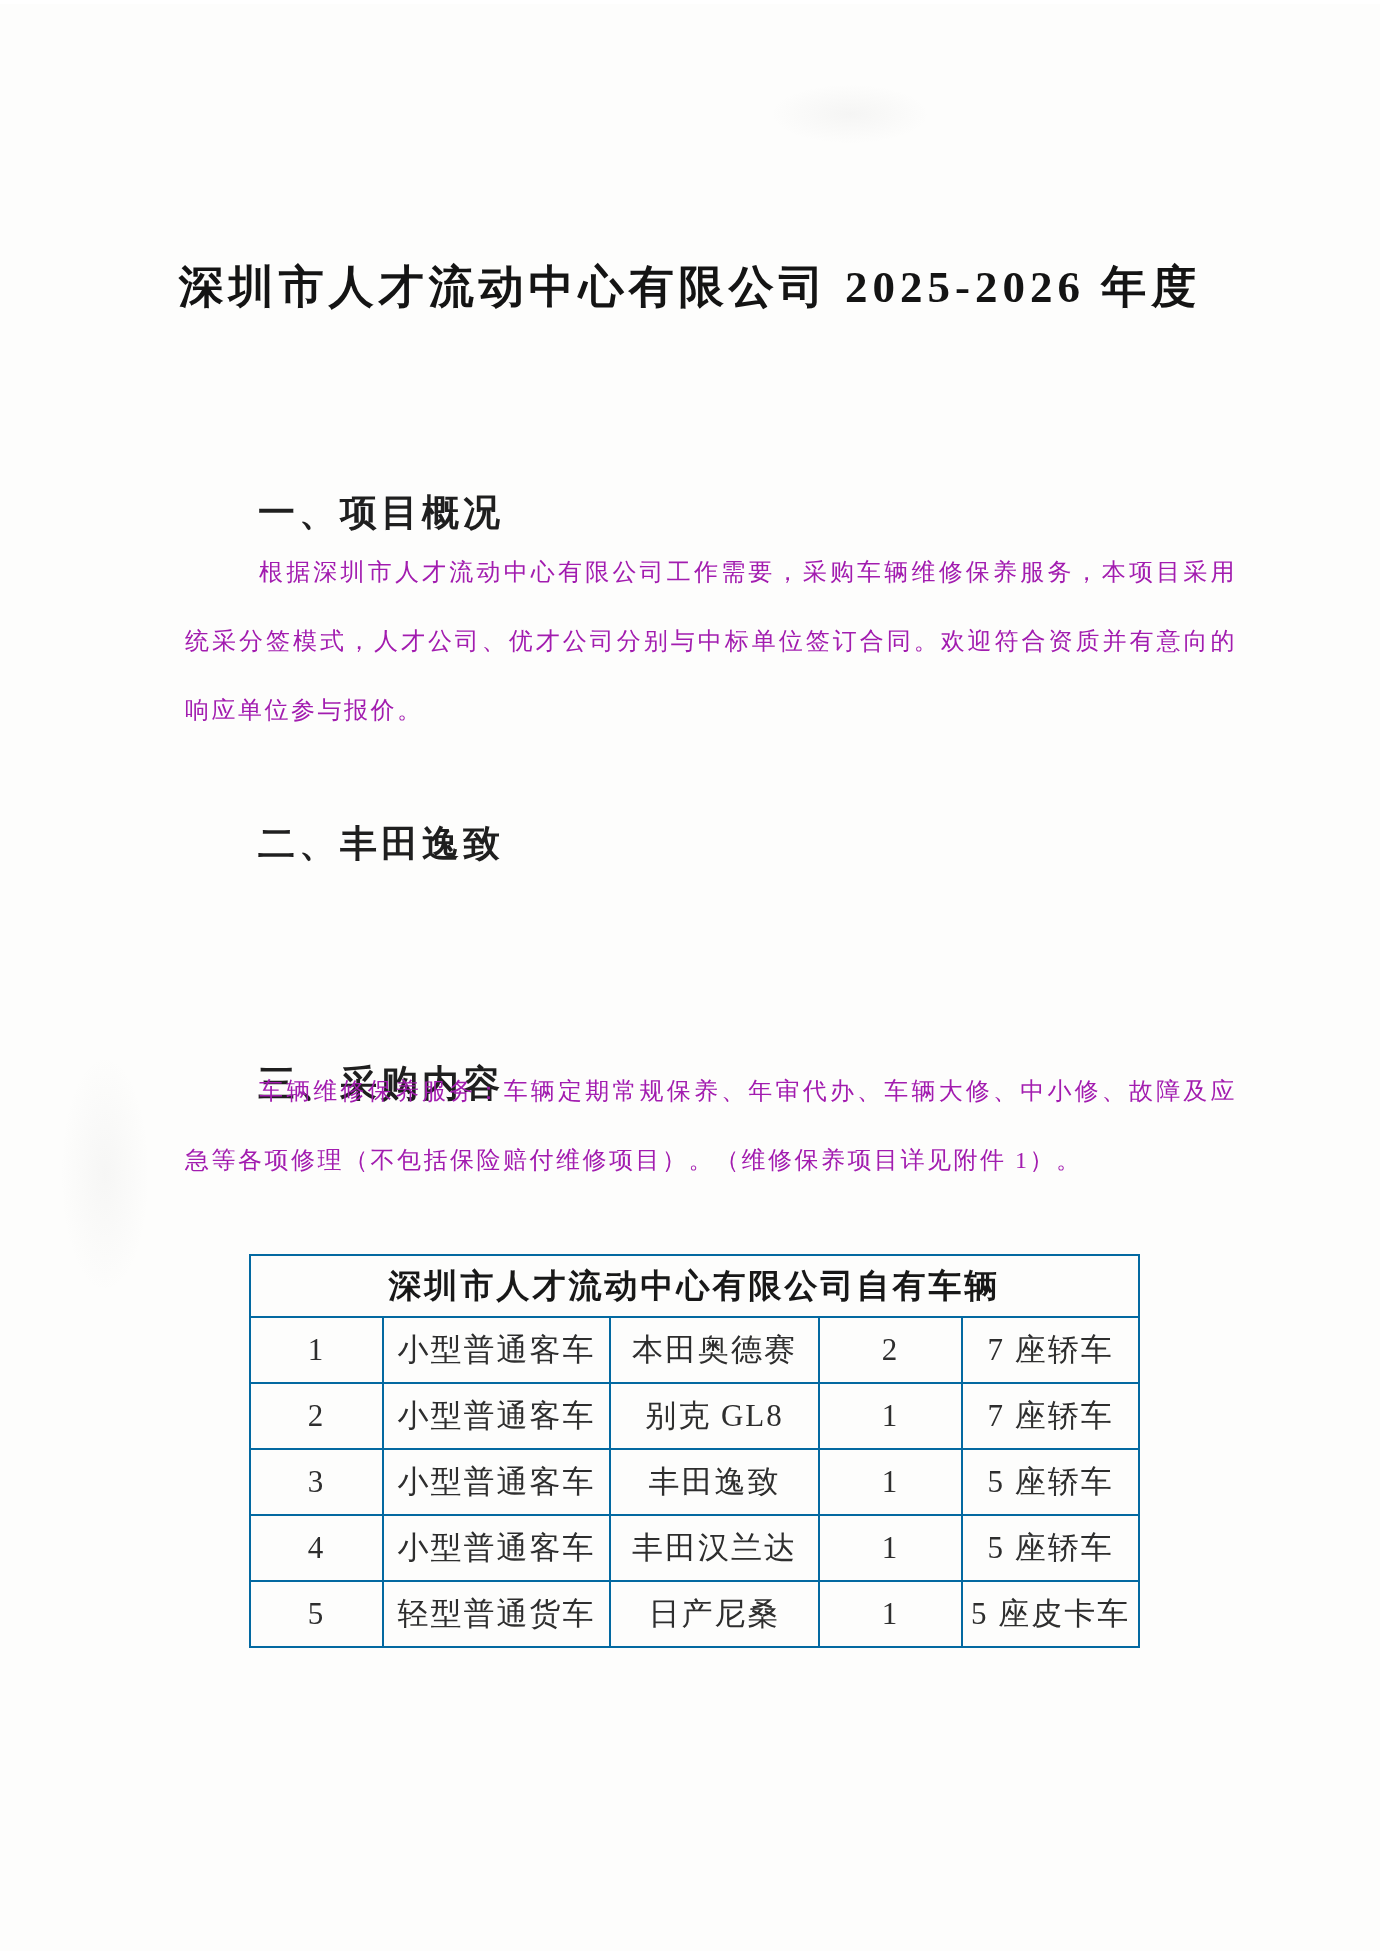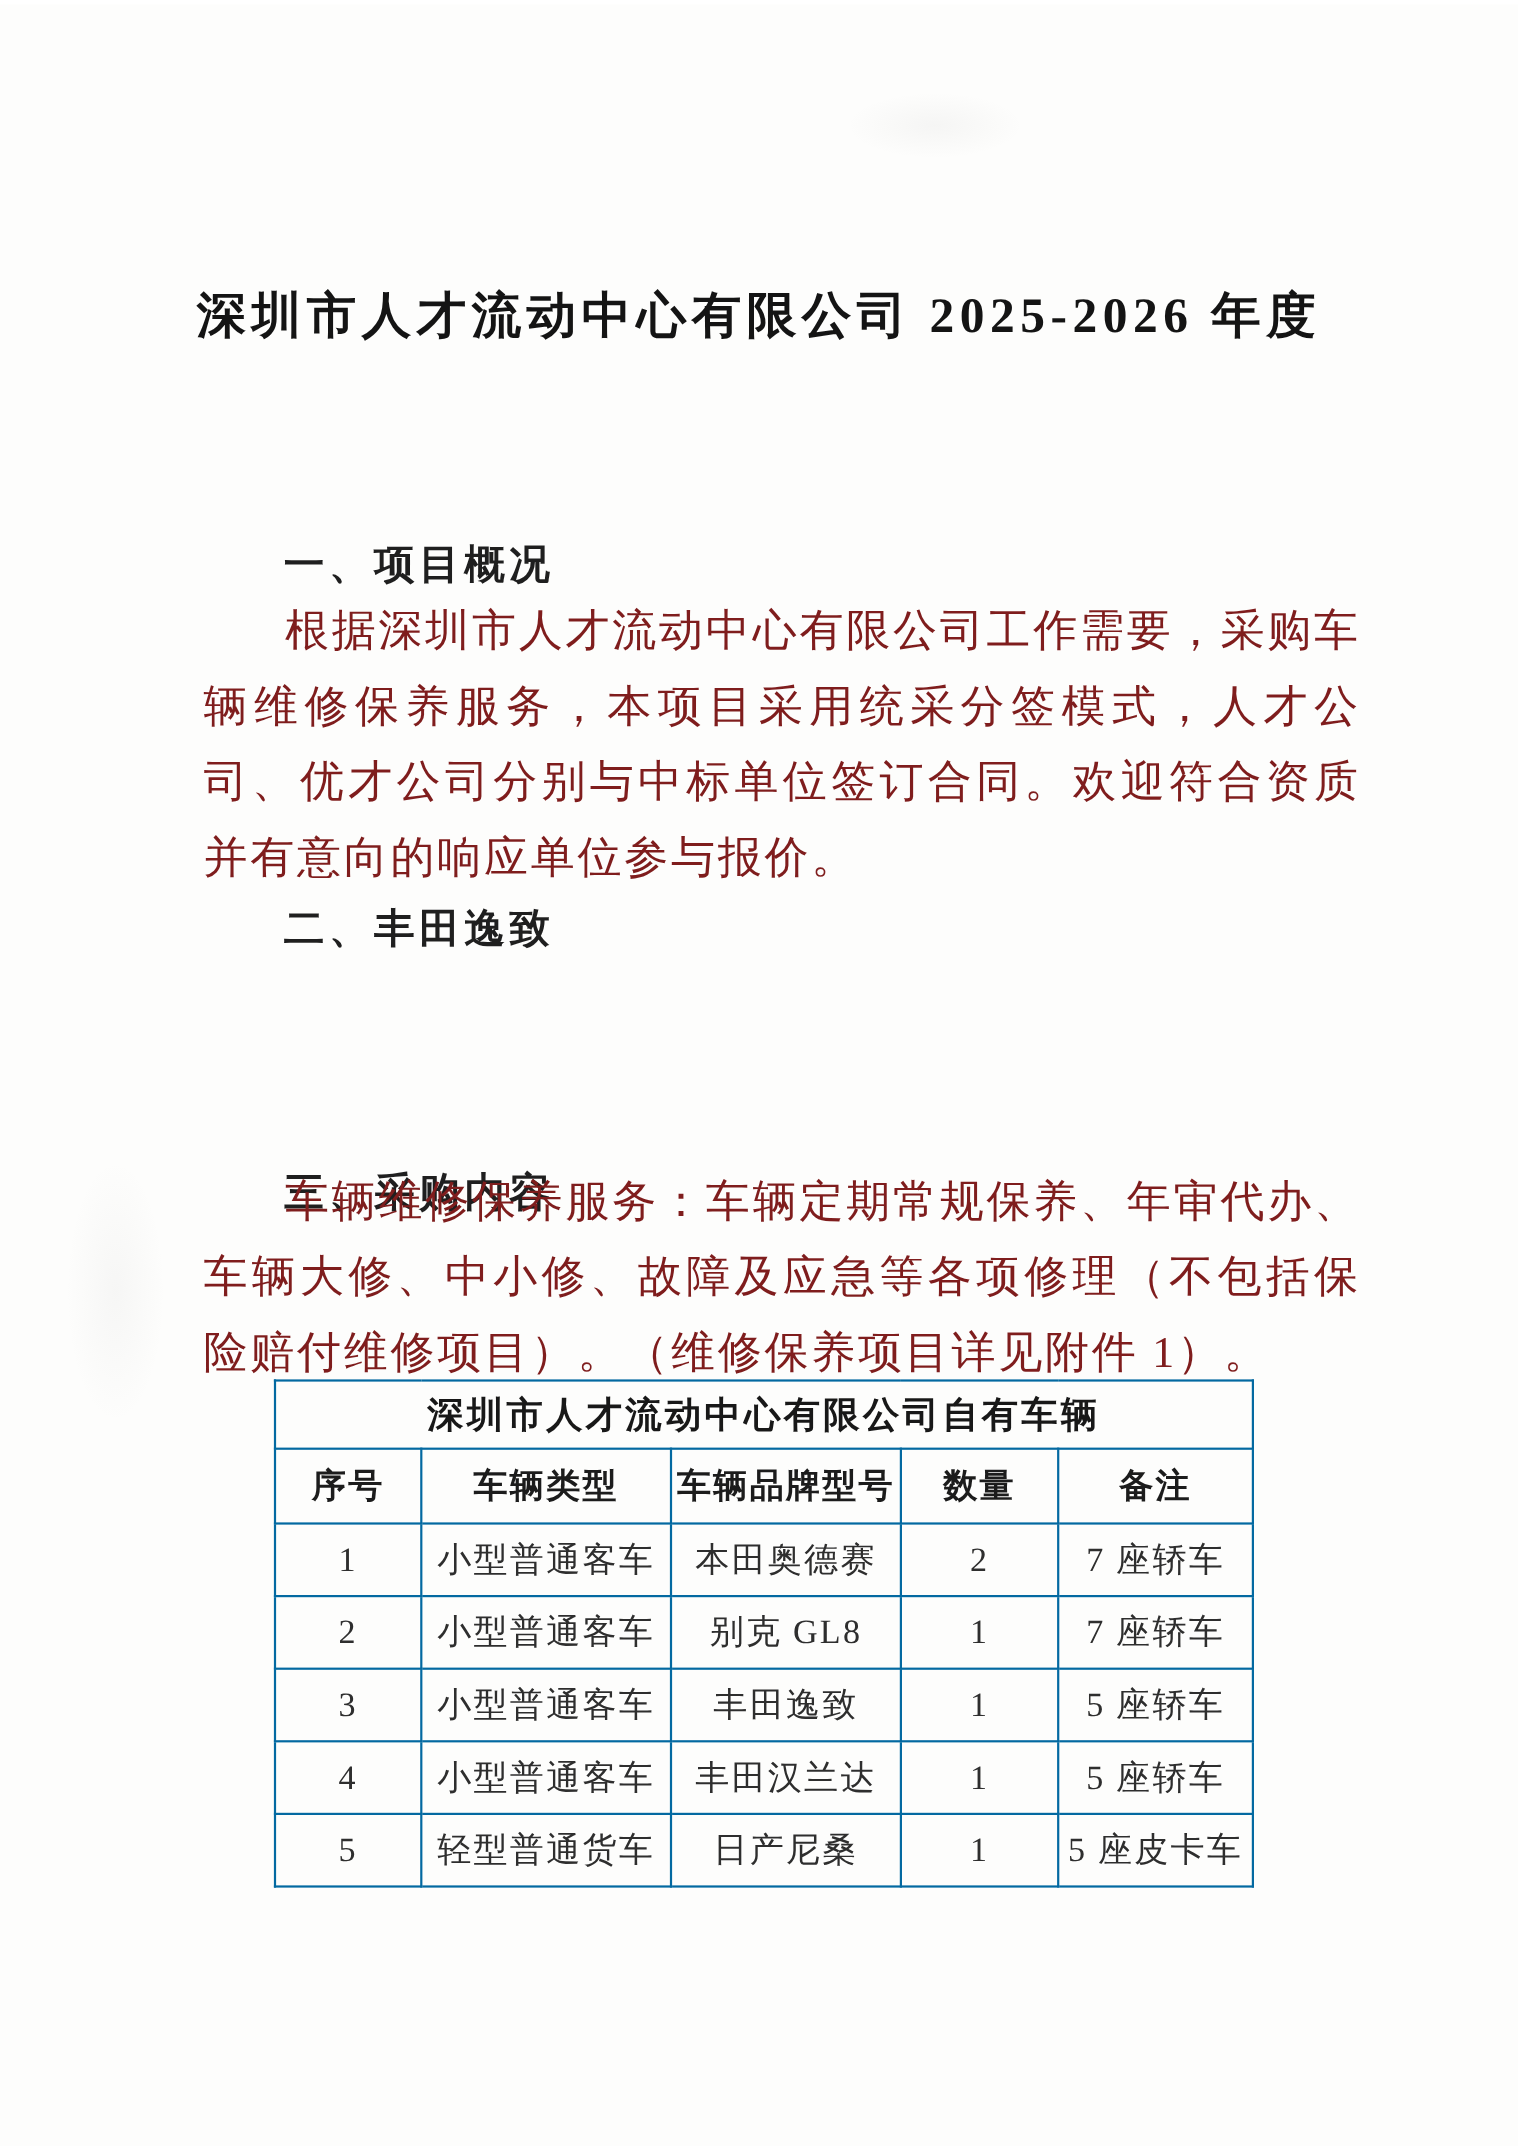"根据深圳市人才流动中心有限公司工作需要，采购车辆维修保养服务，本项目采用统采分签" .para { color: #7f1d1d -> #a21caf; font-size: 40px -> 24px }
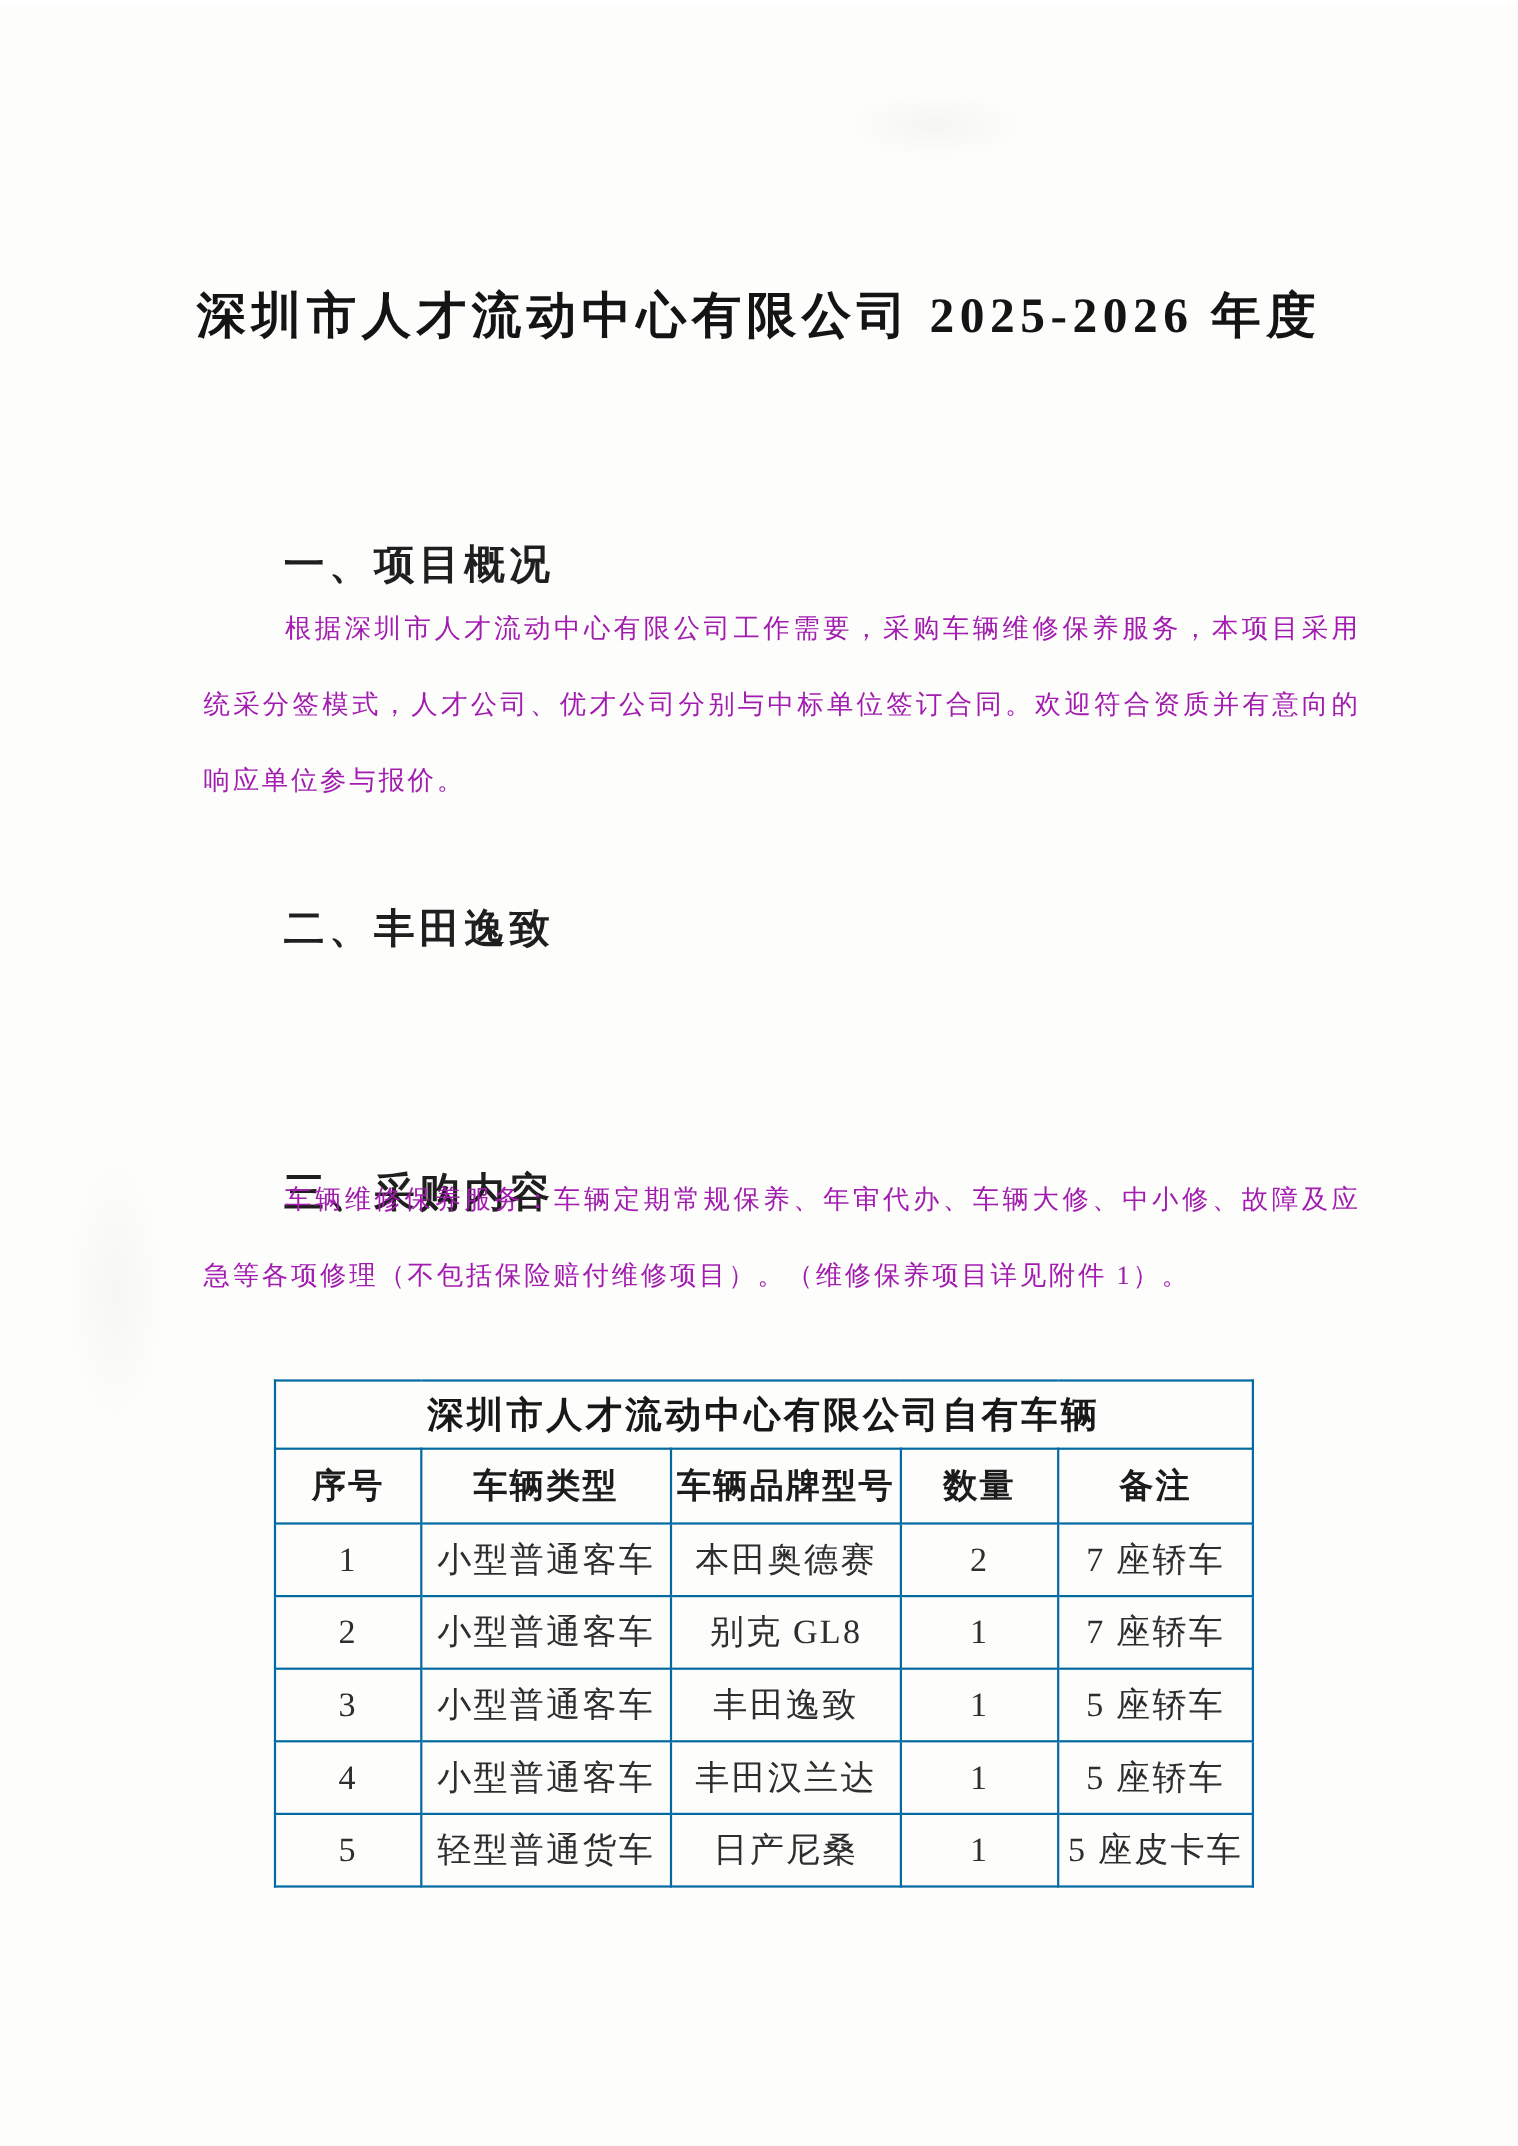"序号" tr.hdr { html: <tr> <th>序号</th> <th>车辆类型</th> <th>车辆品牌型号</th> <th>数量</th> <th>备注</th> </tr> -> none }
